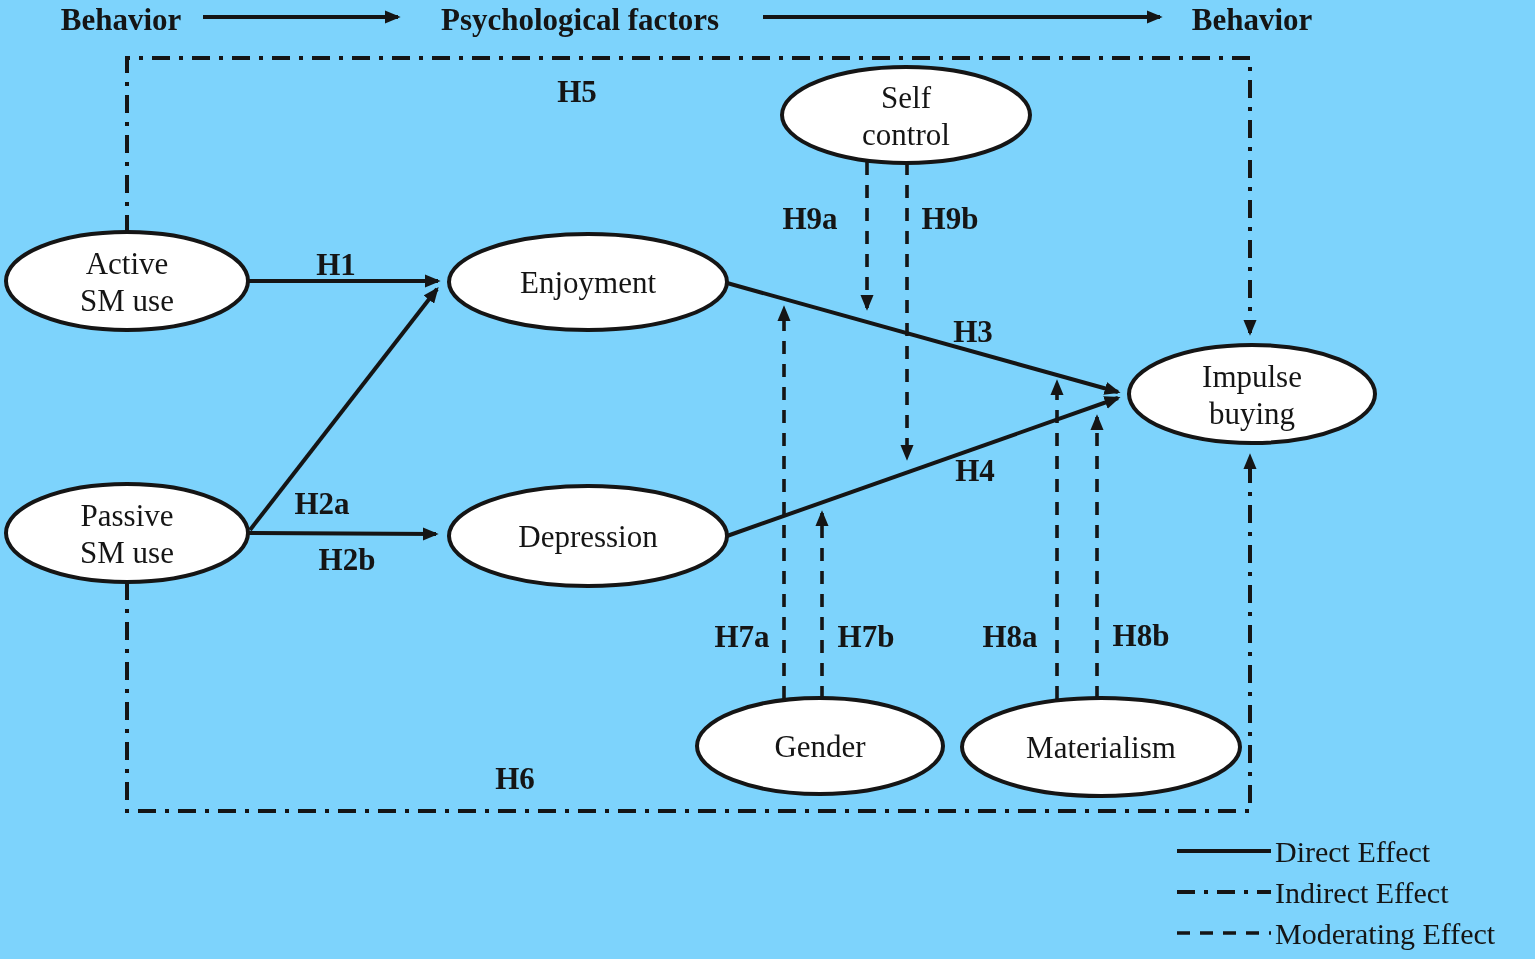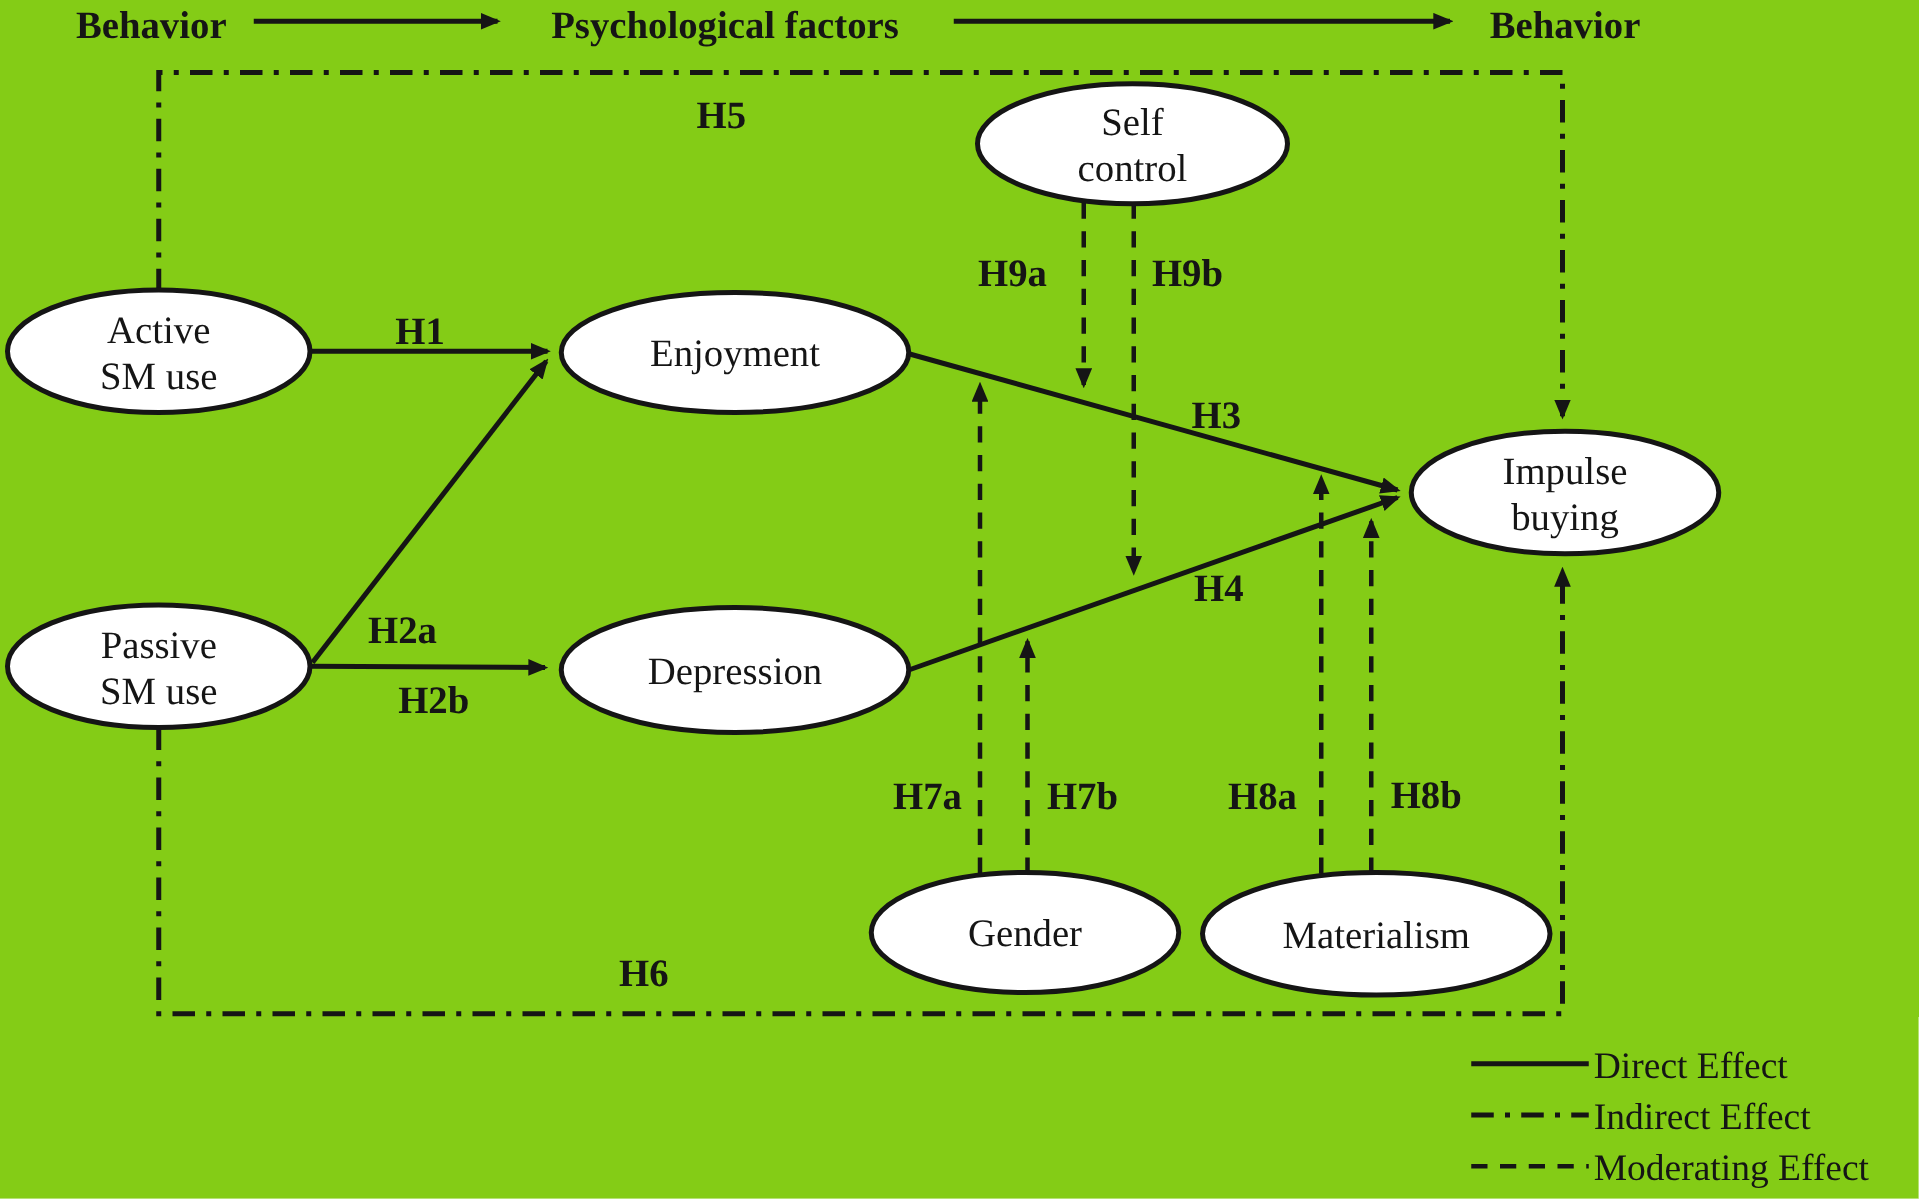"Behavior" .diagram-wrap { background: #84cc16 -> #7dd3fc }
